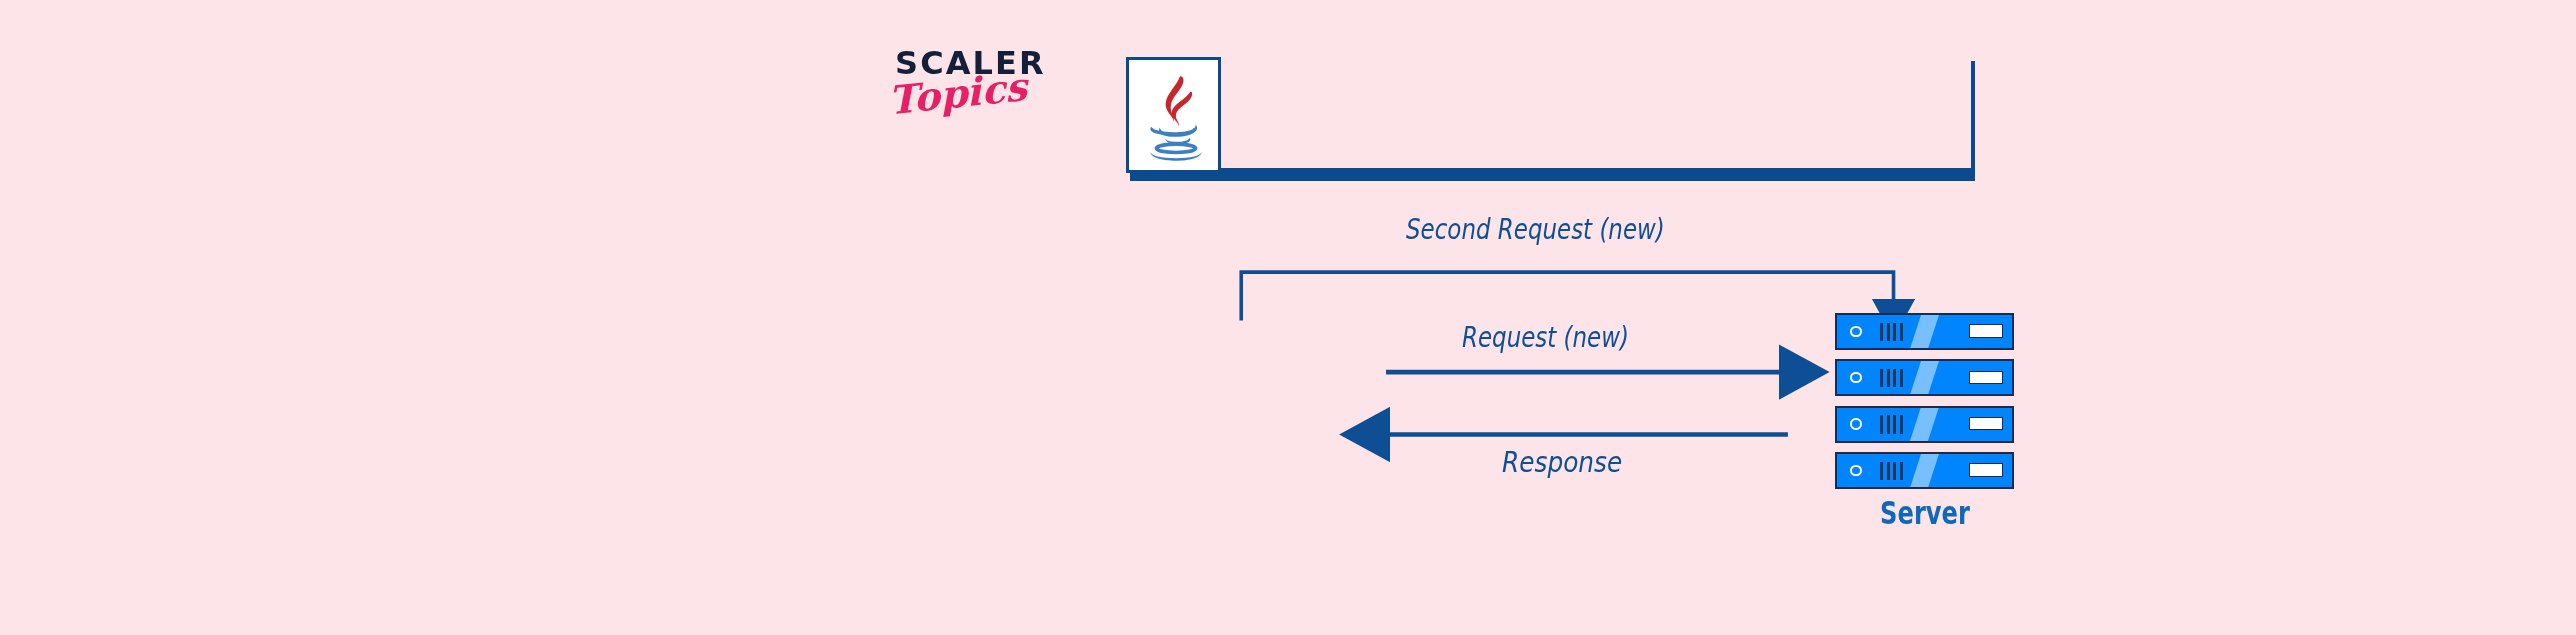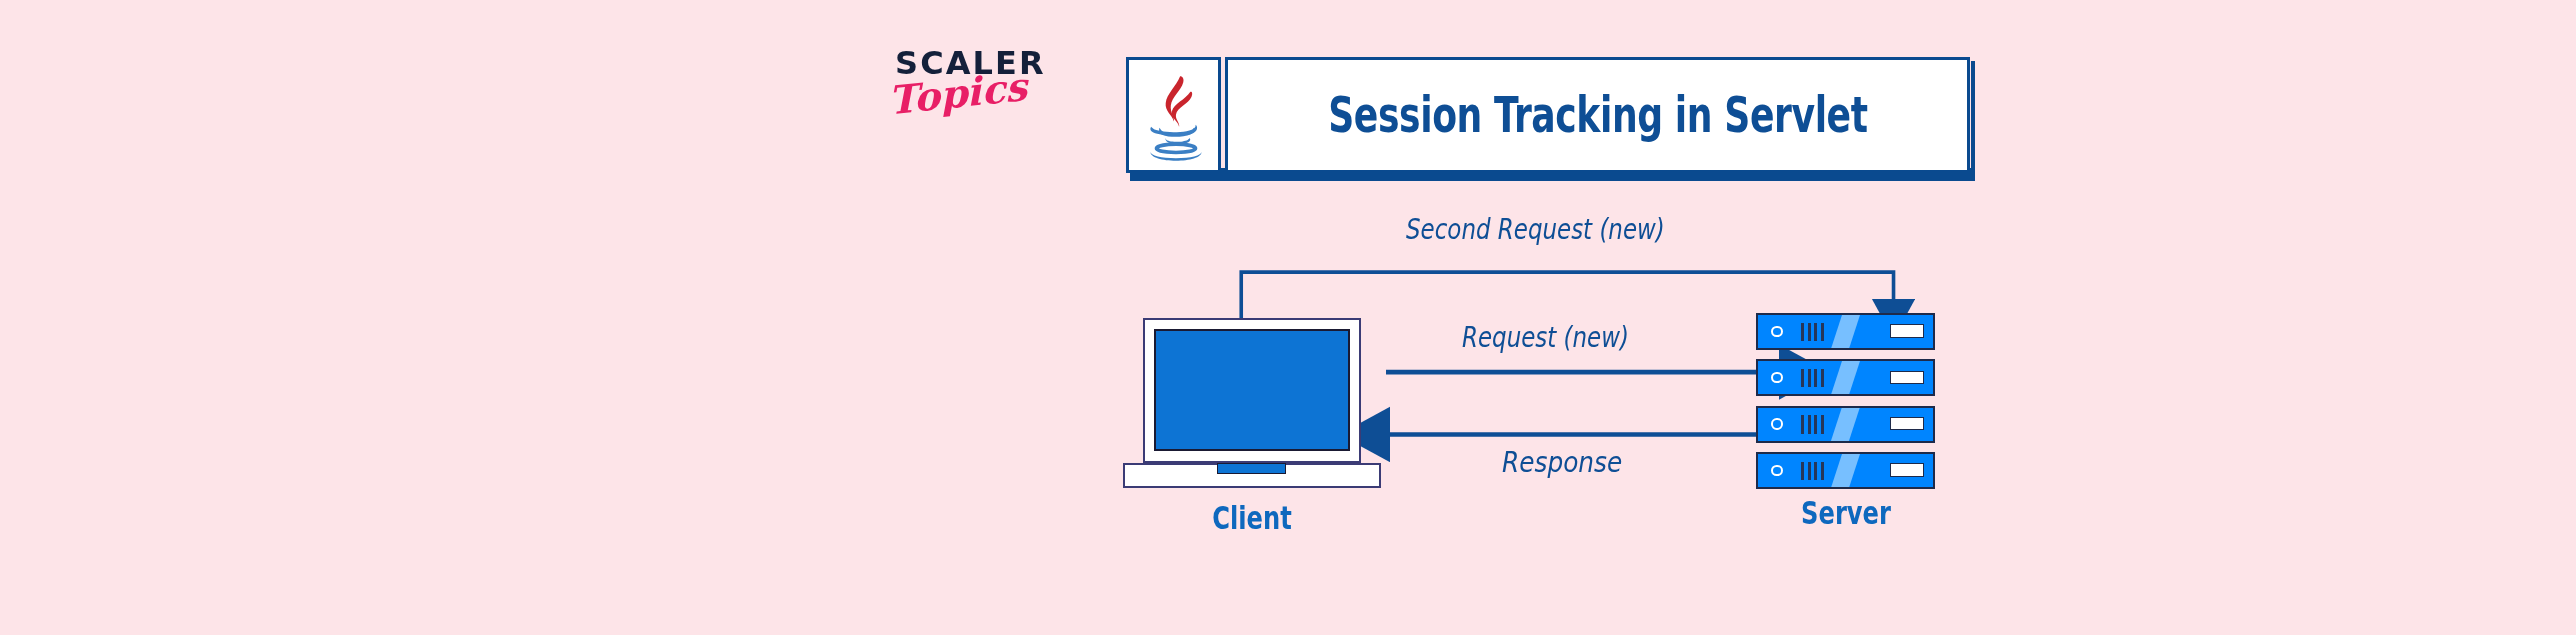"Session Tracking in Servlet" div { html: <div> <span>Session Tracking in Servlet</span> </div> -> none }
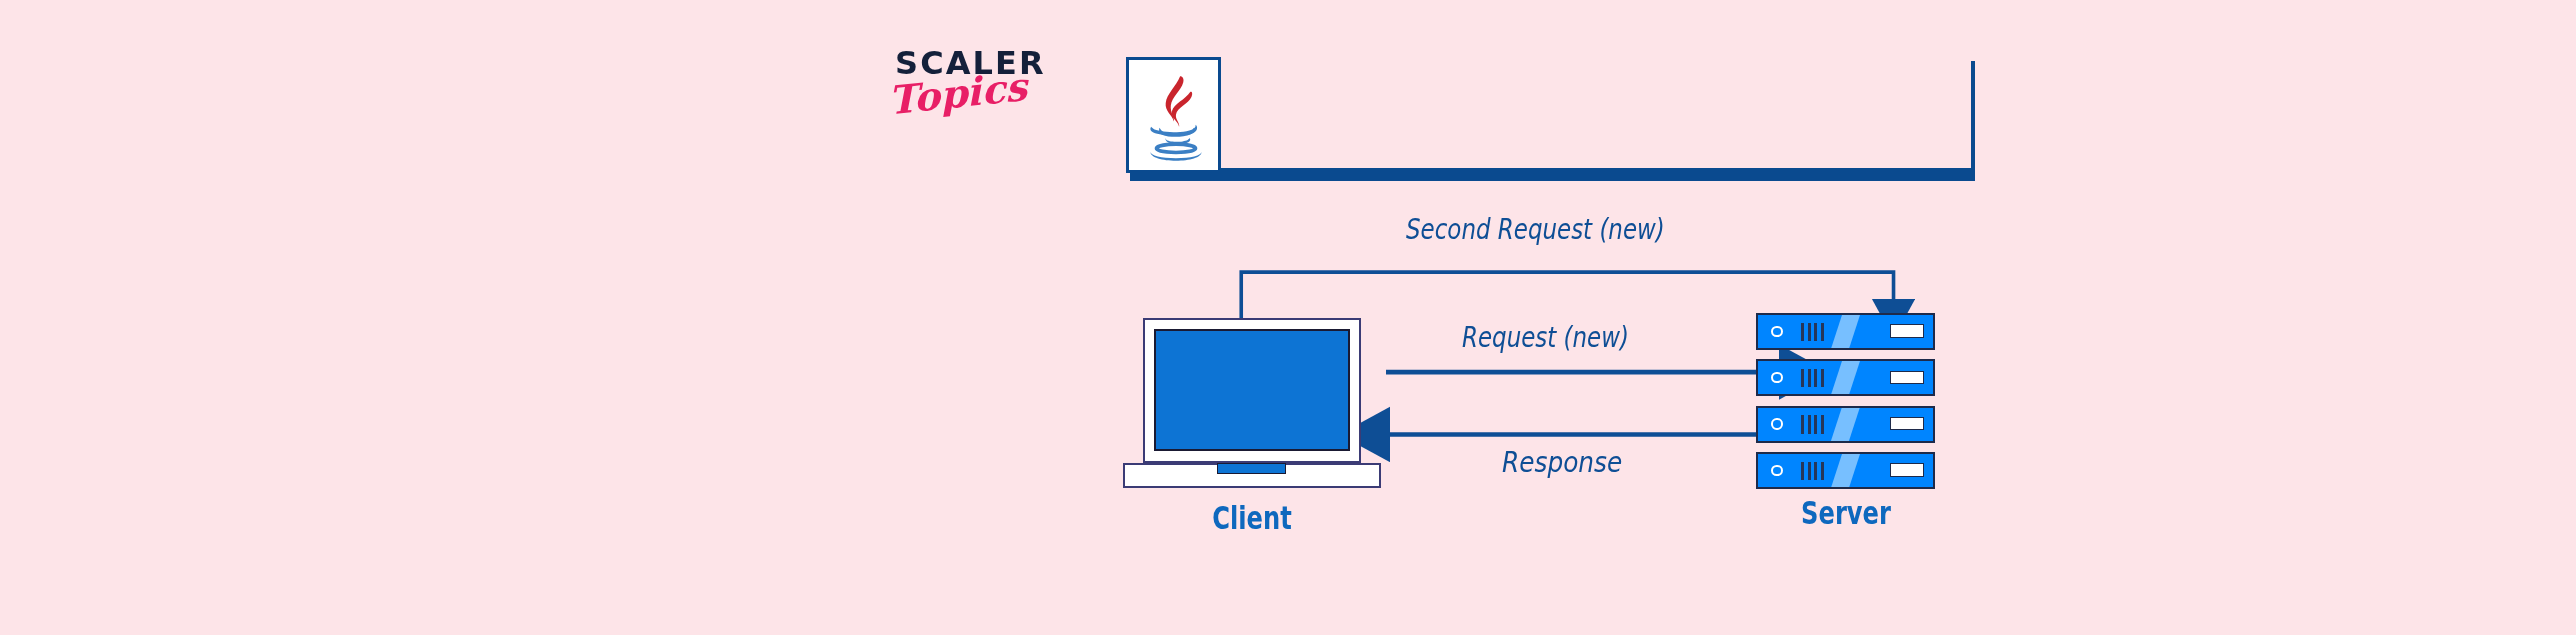"Client" div { html: <div> <div></div> <div></div> <div></div> <div></div> <div>Client</div> </div> -> none }
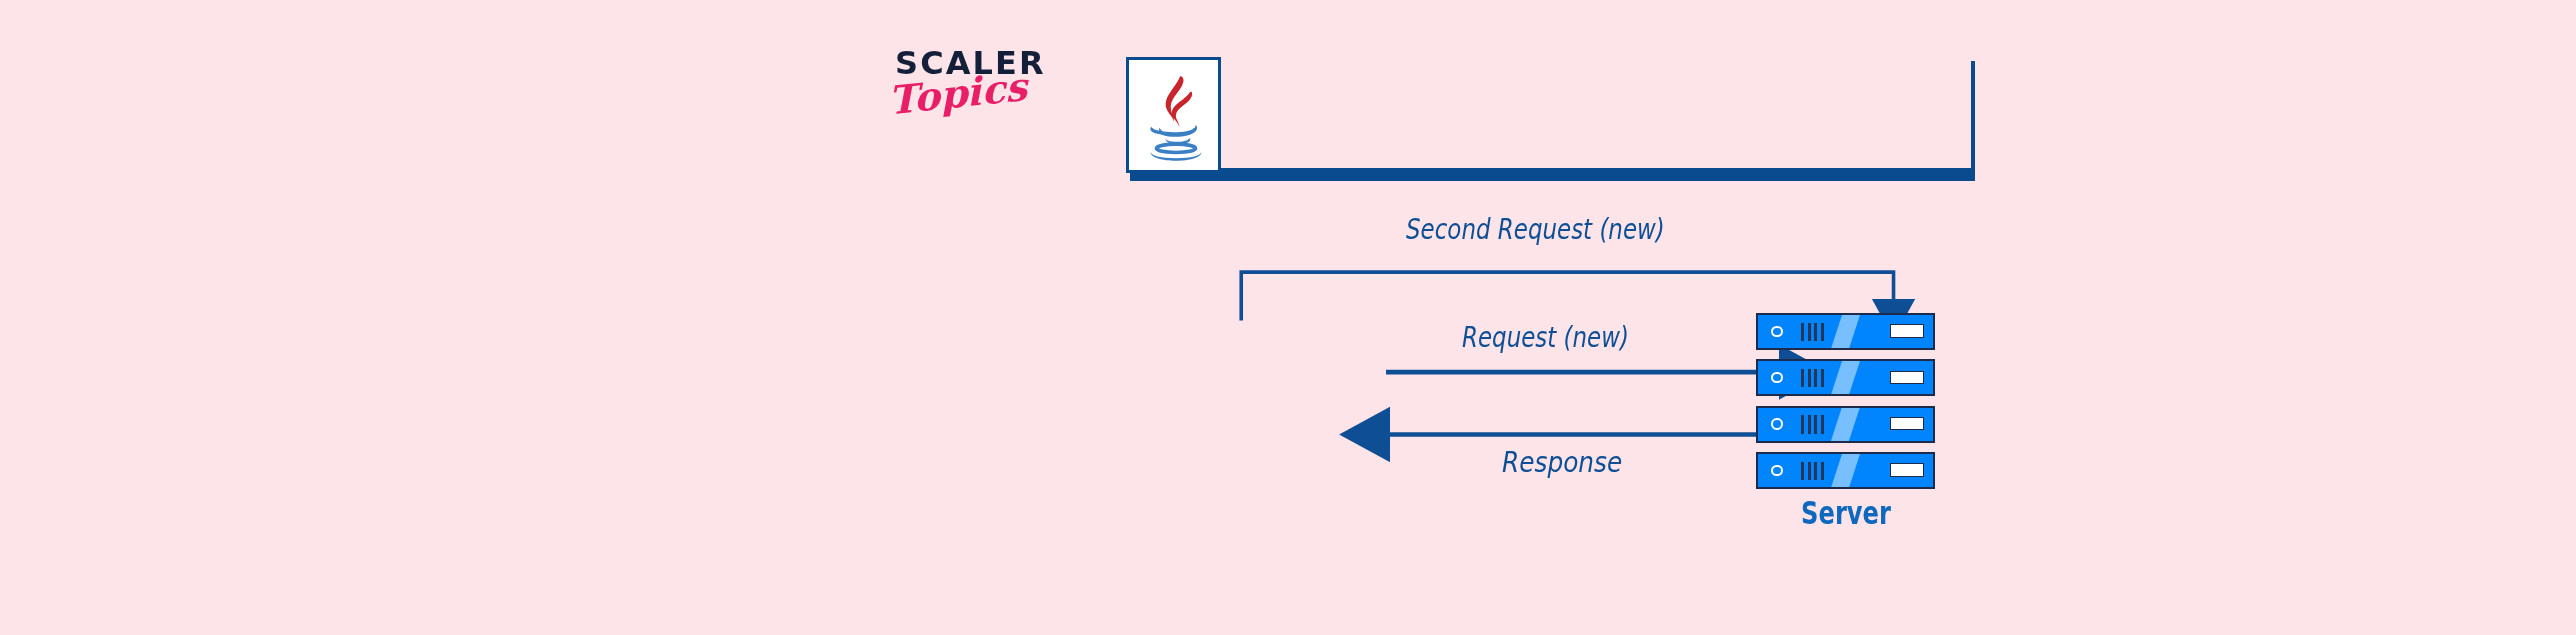"Server" #server { left: 1756px -> 1835px }
